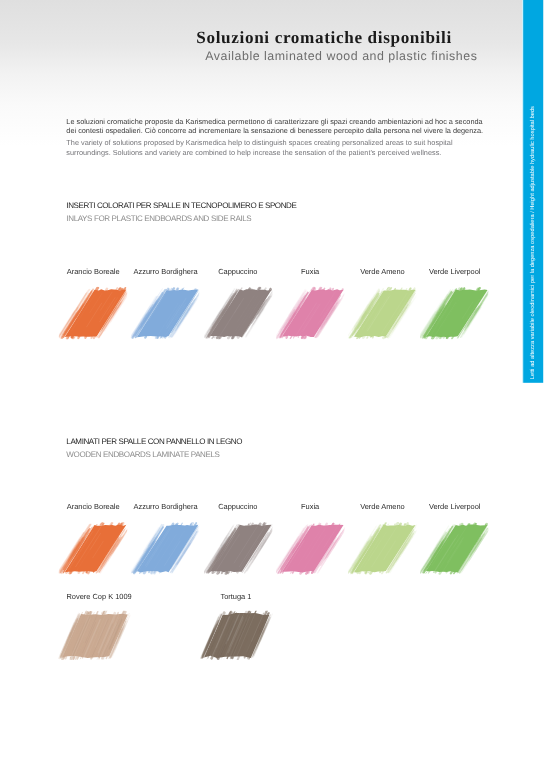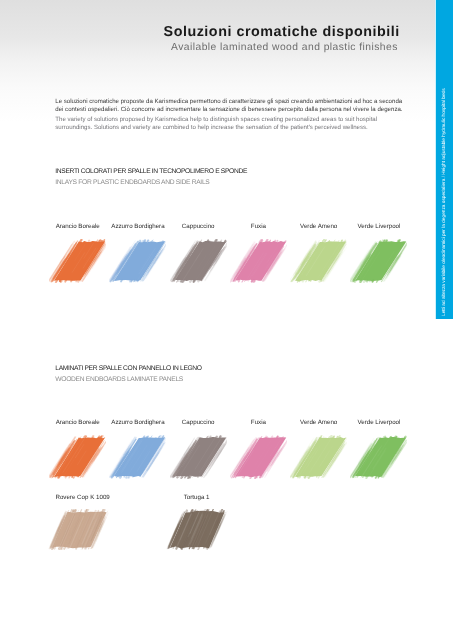"Soluzioni cromatiche disponibili" .title { font-family: none -> Liberation Serif, serif }
